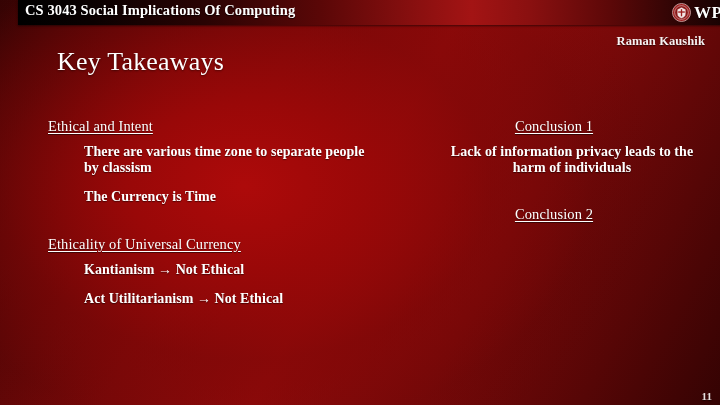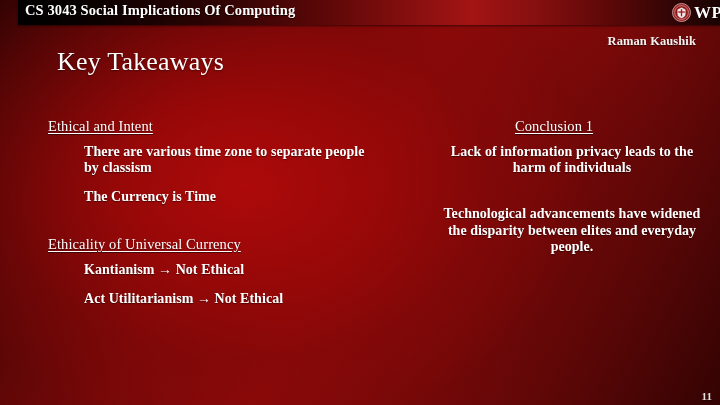"Raman Kaushik" #byline { right: 24px -> 15px }
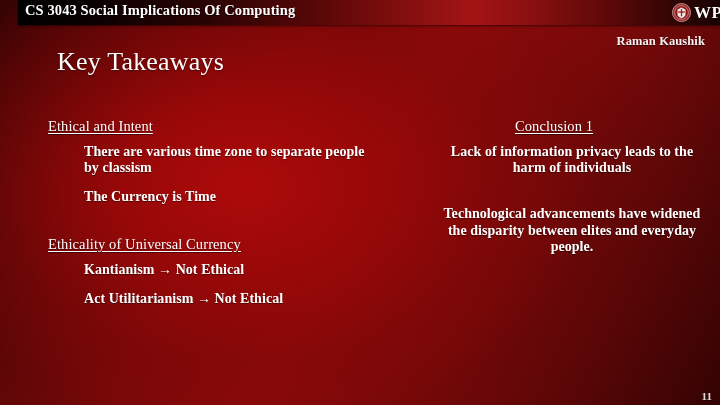"Conclusion 2" div.group-heading { html: none -> <div>Conclusion 2</div> }
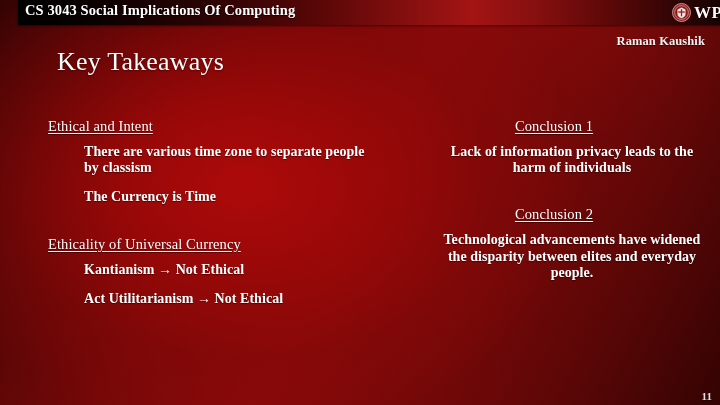"Technological advancements have widened" div.bullet { html: <div>Technological advancements have widened the disparity between elites and everyday people.</div> -> none }
